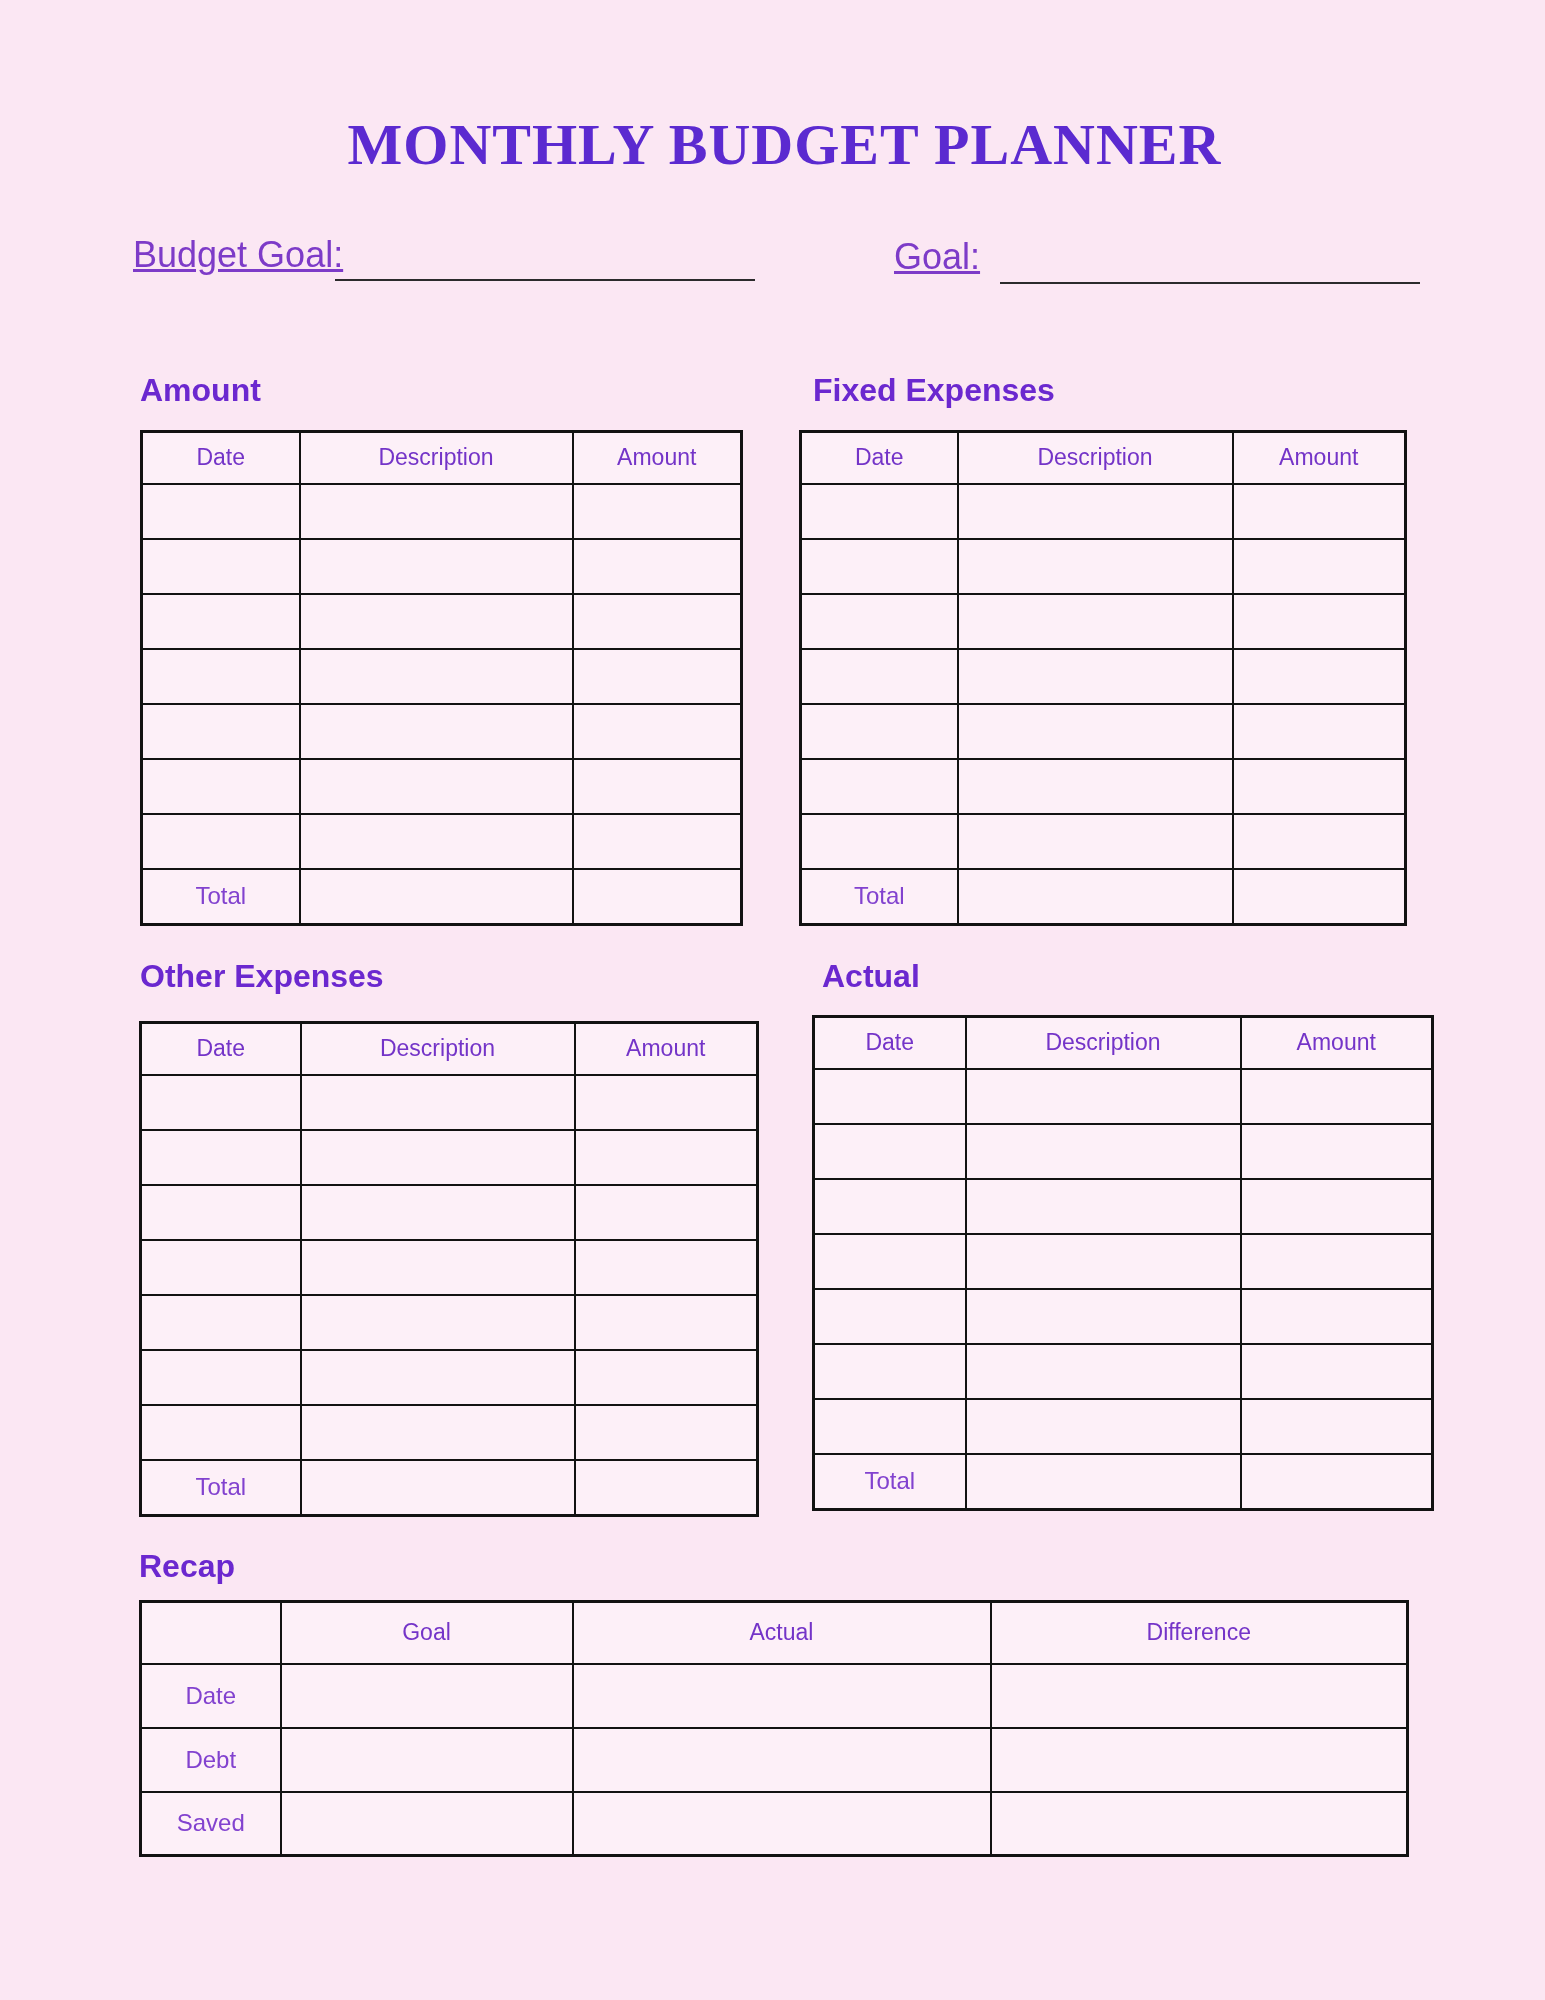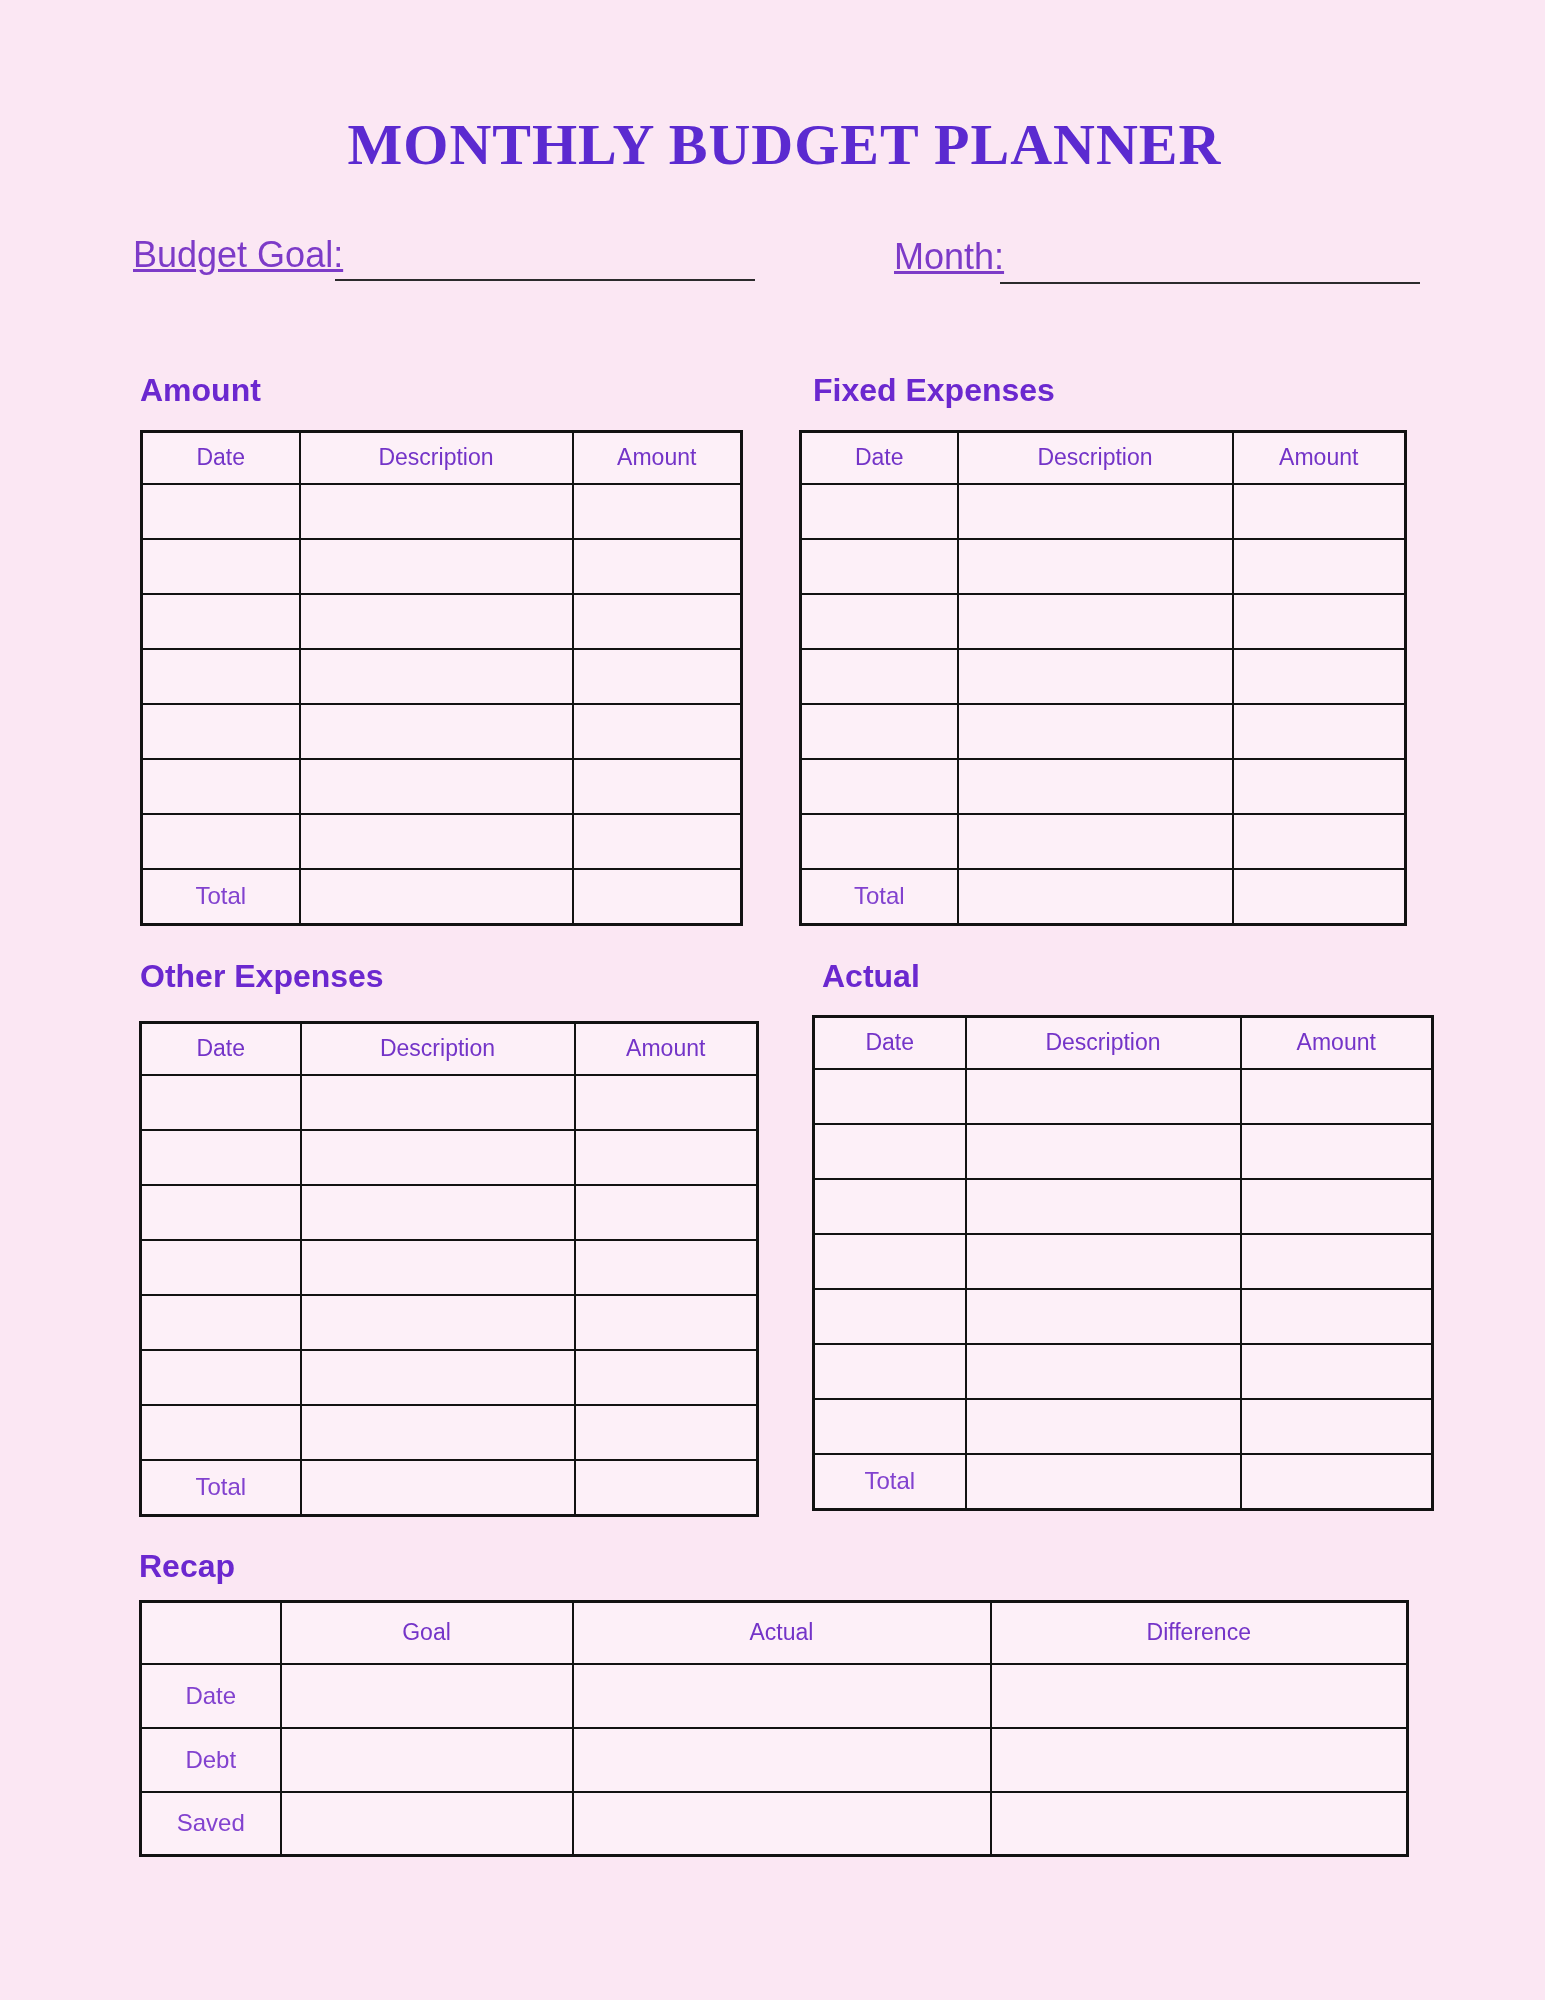"Month:" span.field-label { text: Month -> Goal }
